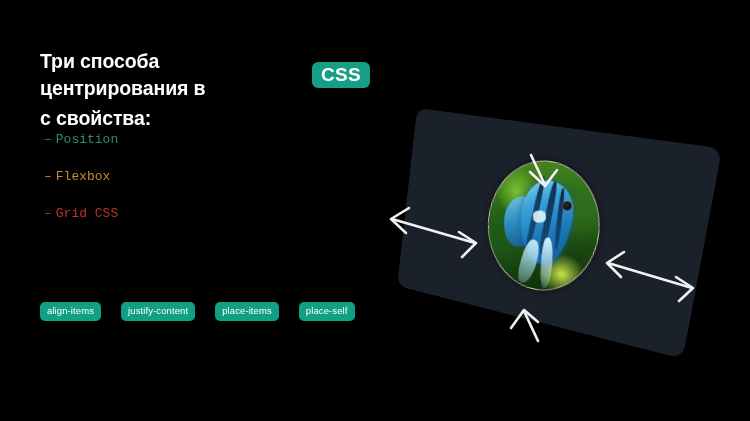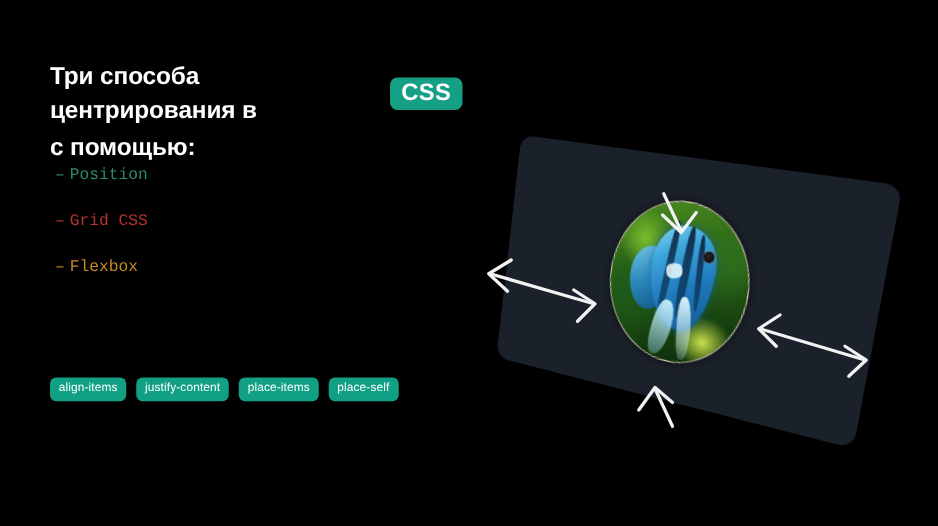"с помощью:" span.title-line2 { text: помощью -> свойства }
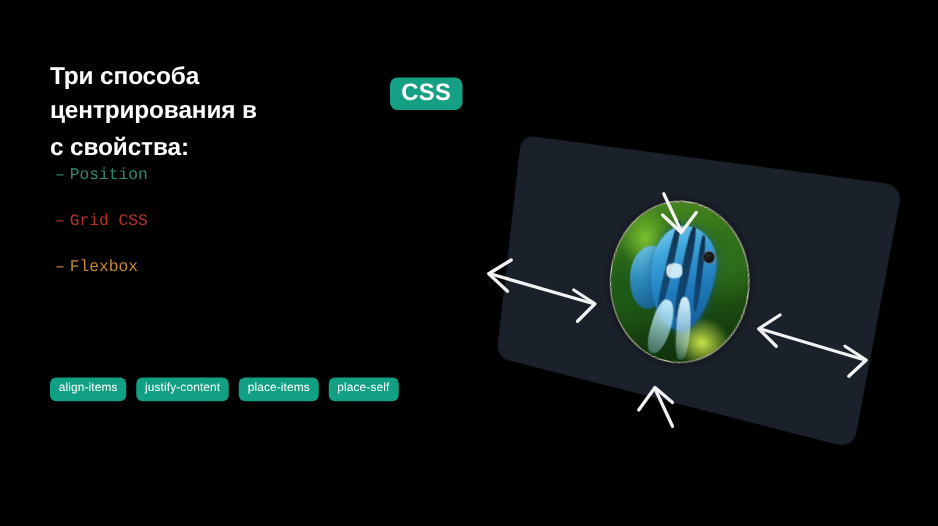"– Grid CSS" li.method-item { order: before "– Flexbox" -> after "– Flexbox" }
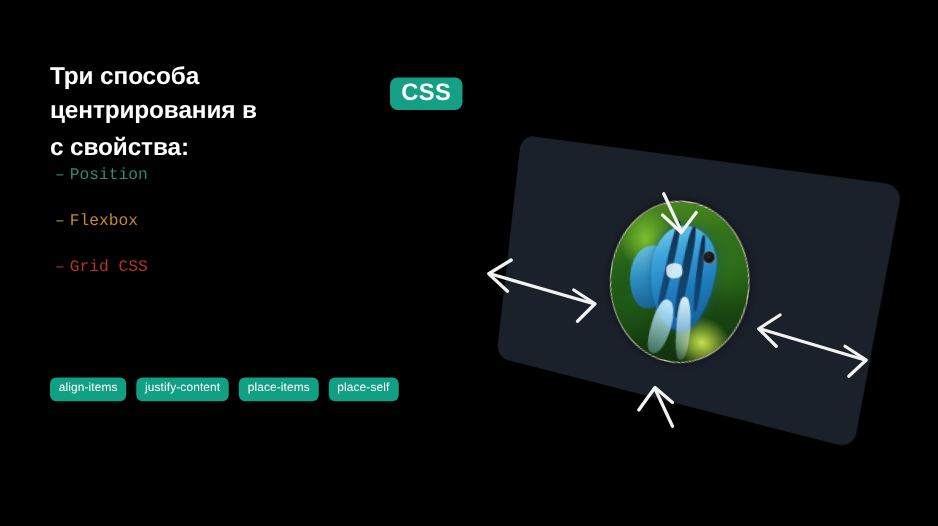"align-items" .pill-row { gap: 8px -> 20px }
